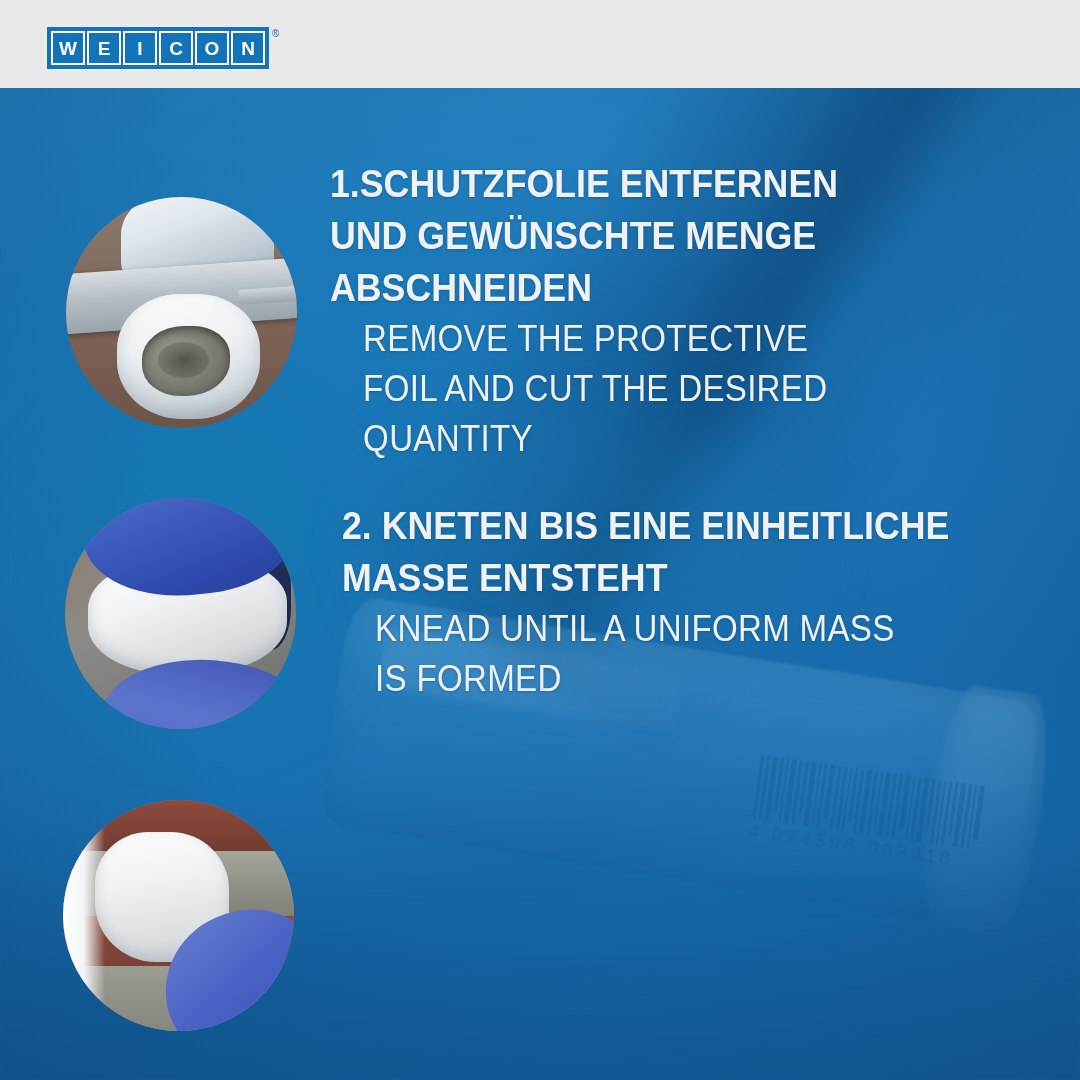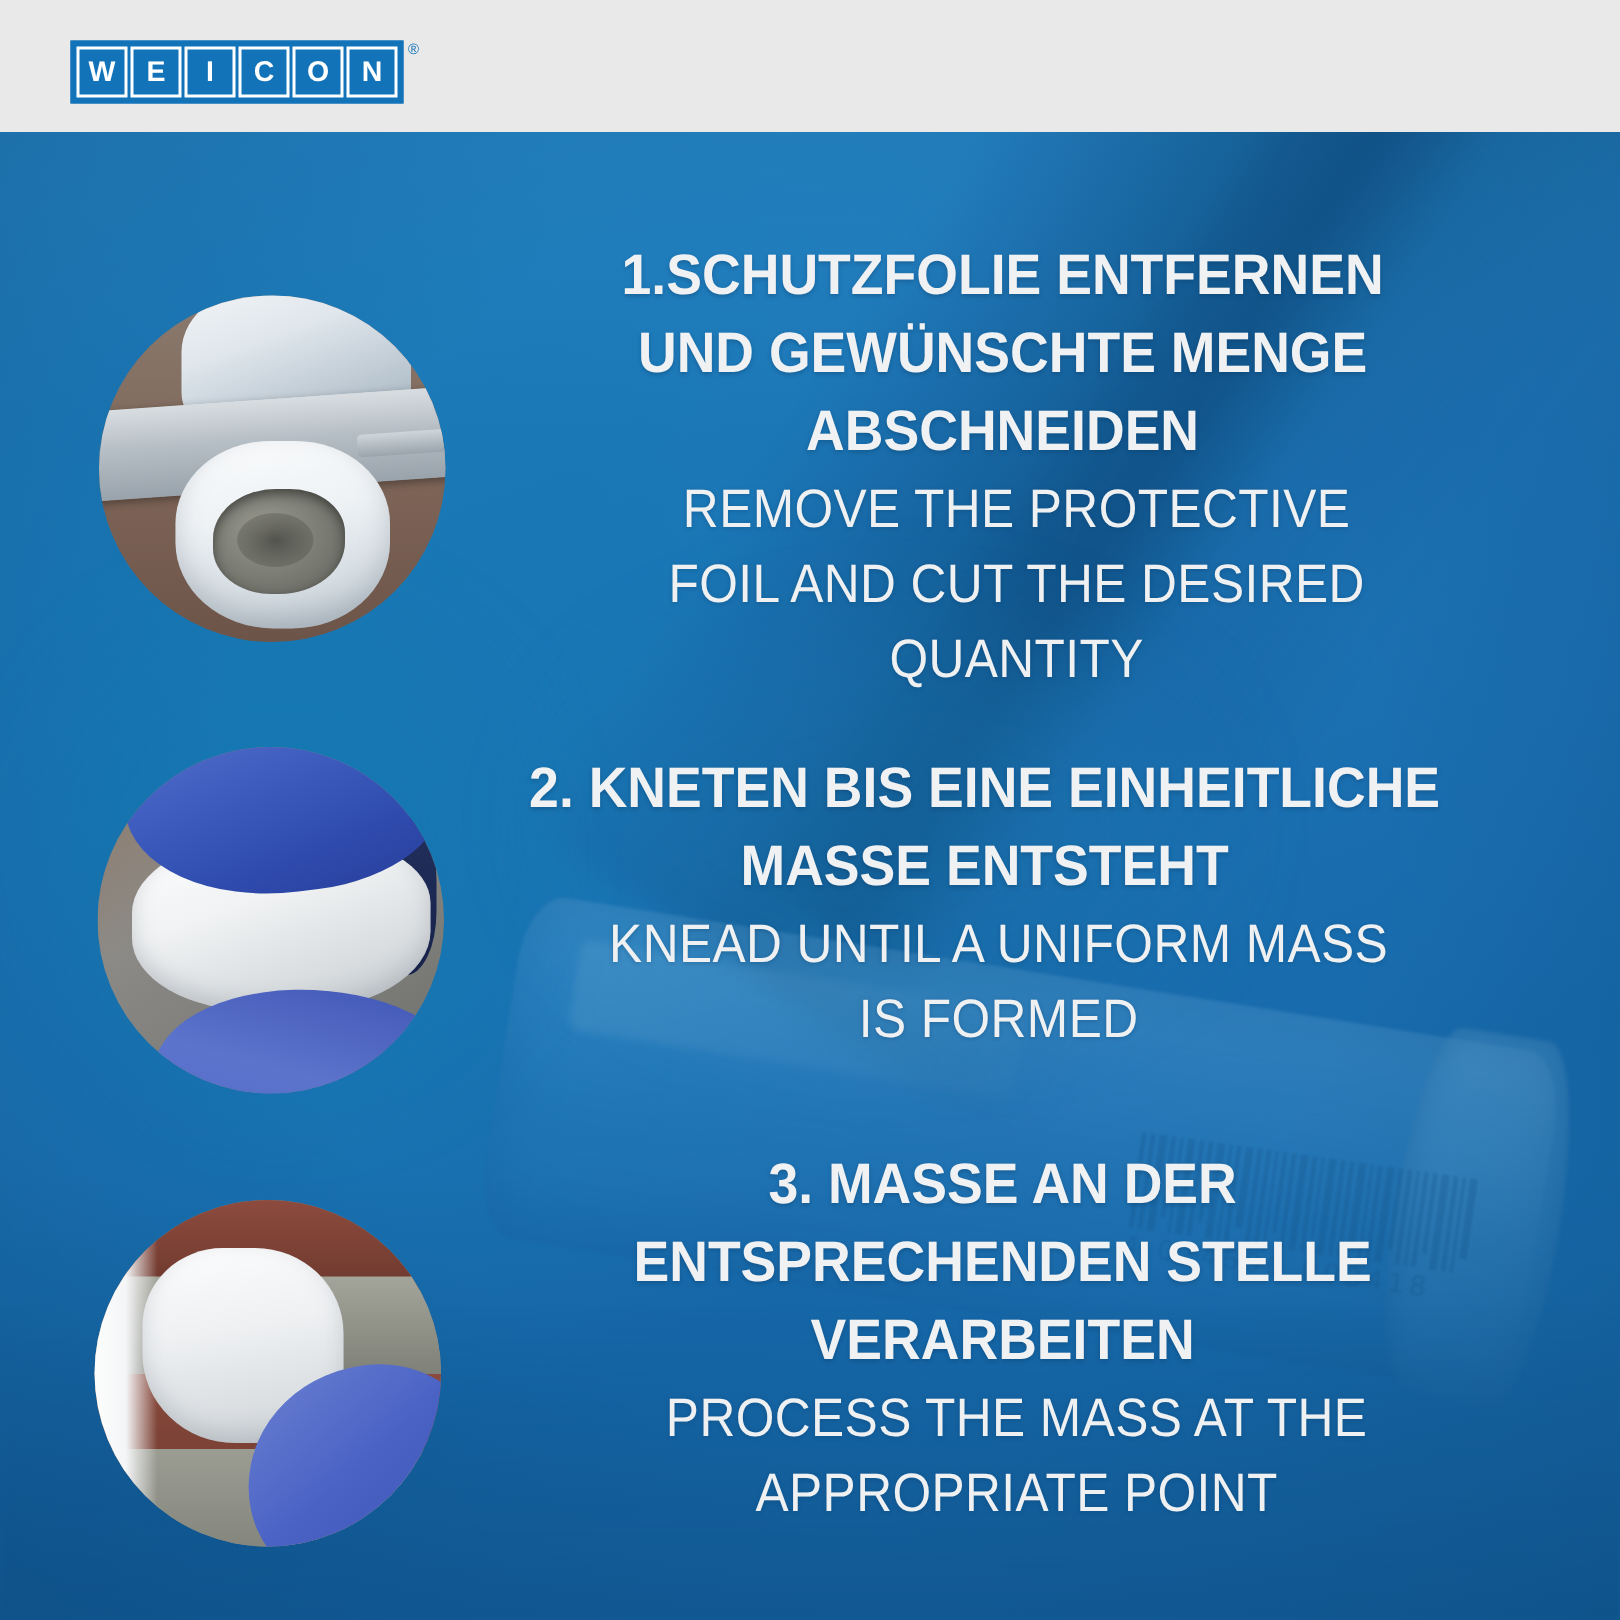"1.SCHUTZFOLIE ENTFERNEN" .steps { text-align: center -> none }
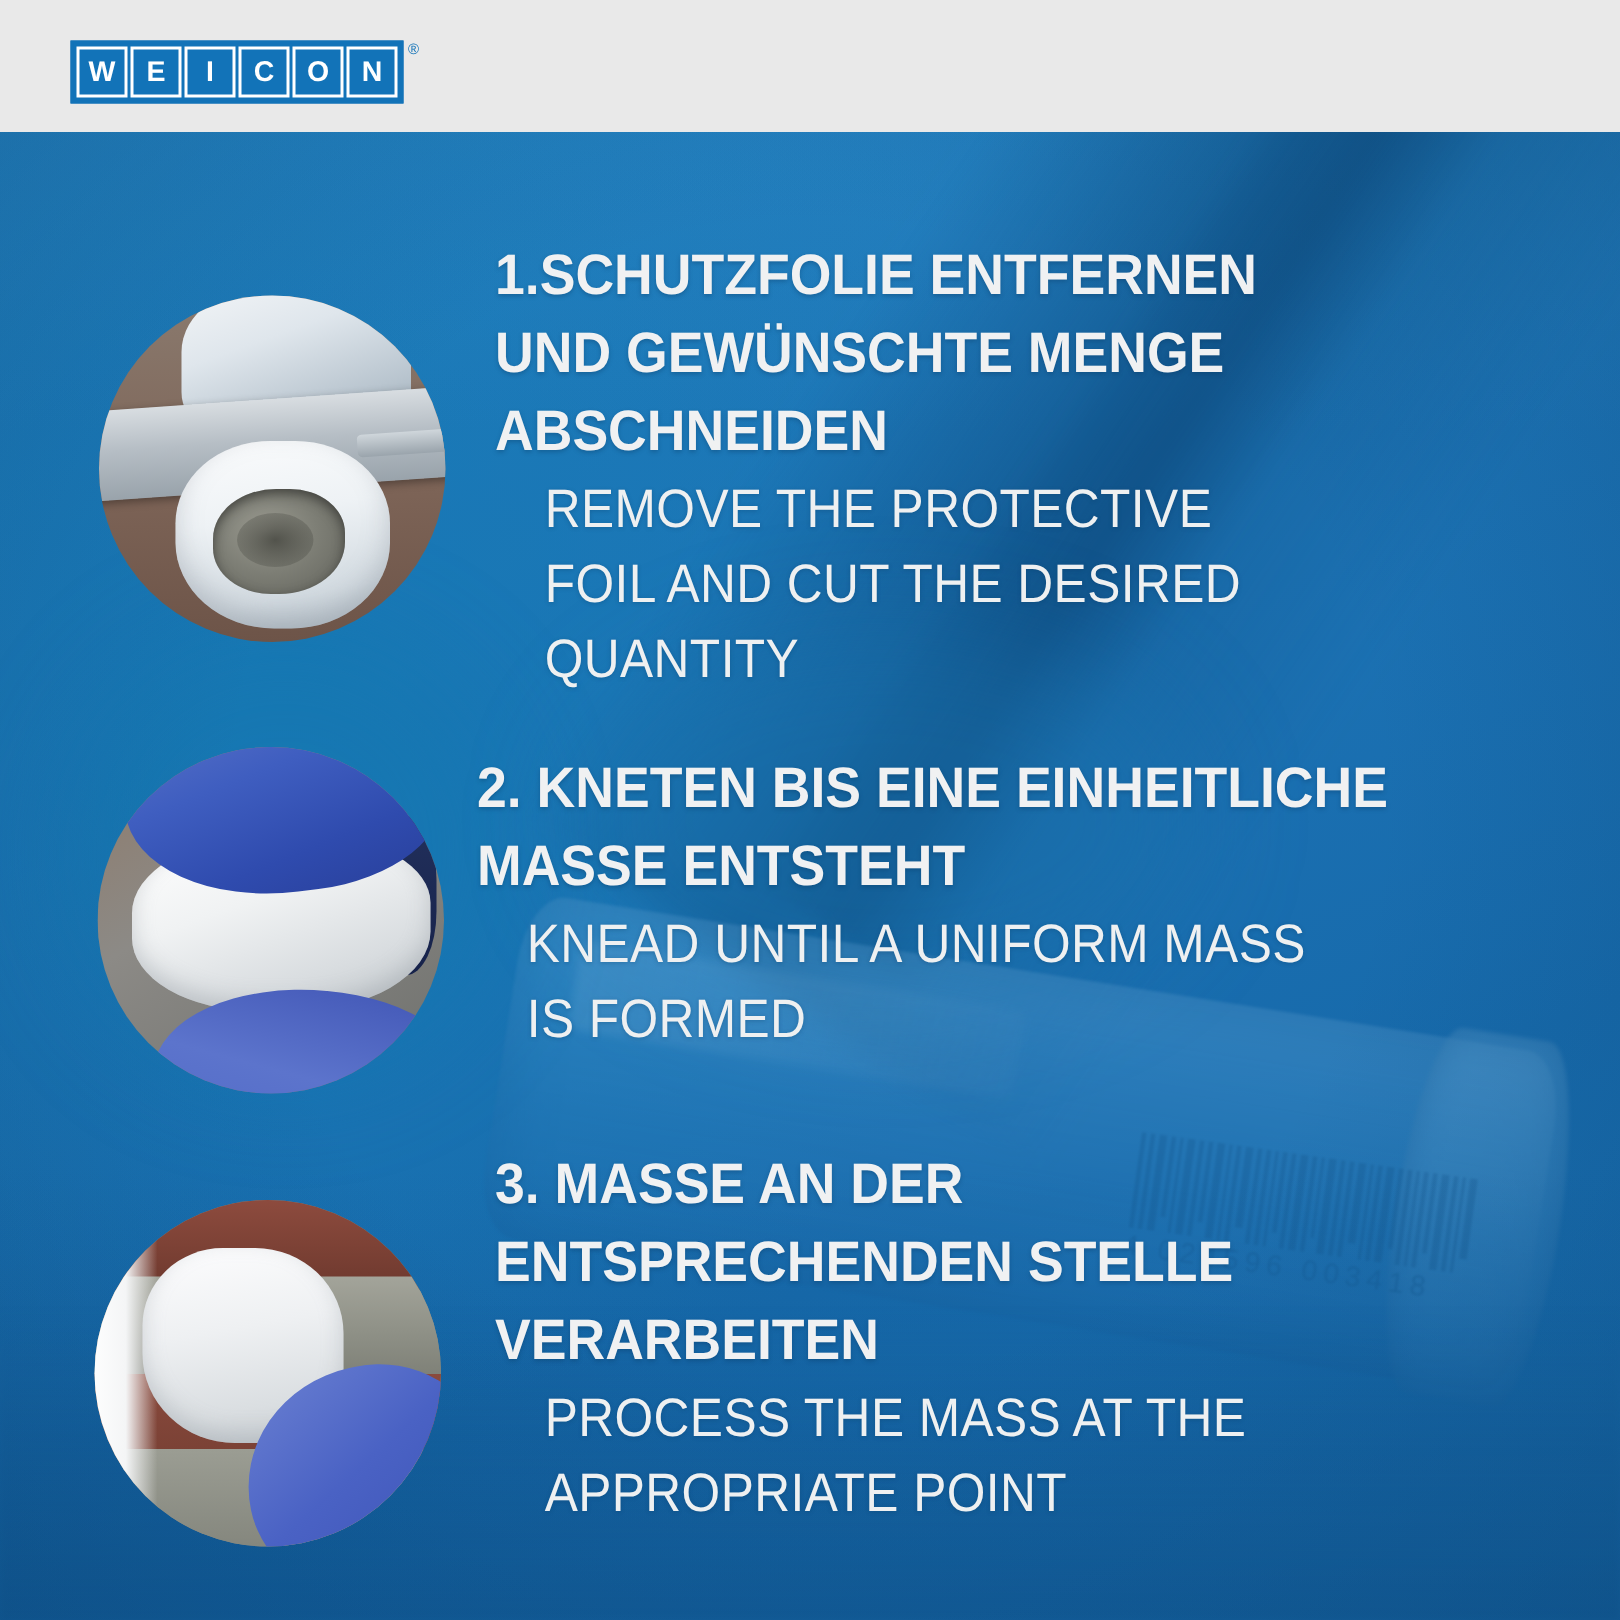"2. KNETEN BIS EINE EINHEITLICHE" div.step { left: 318px -> 342px }
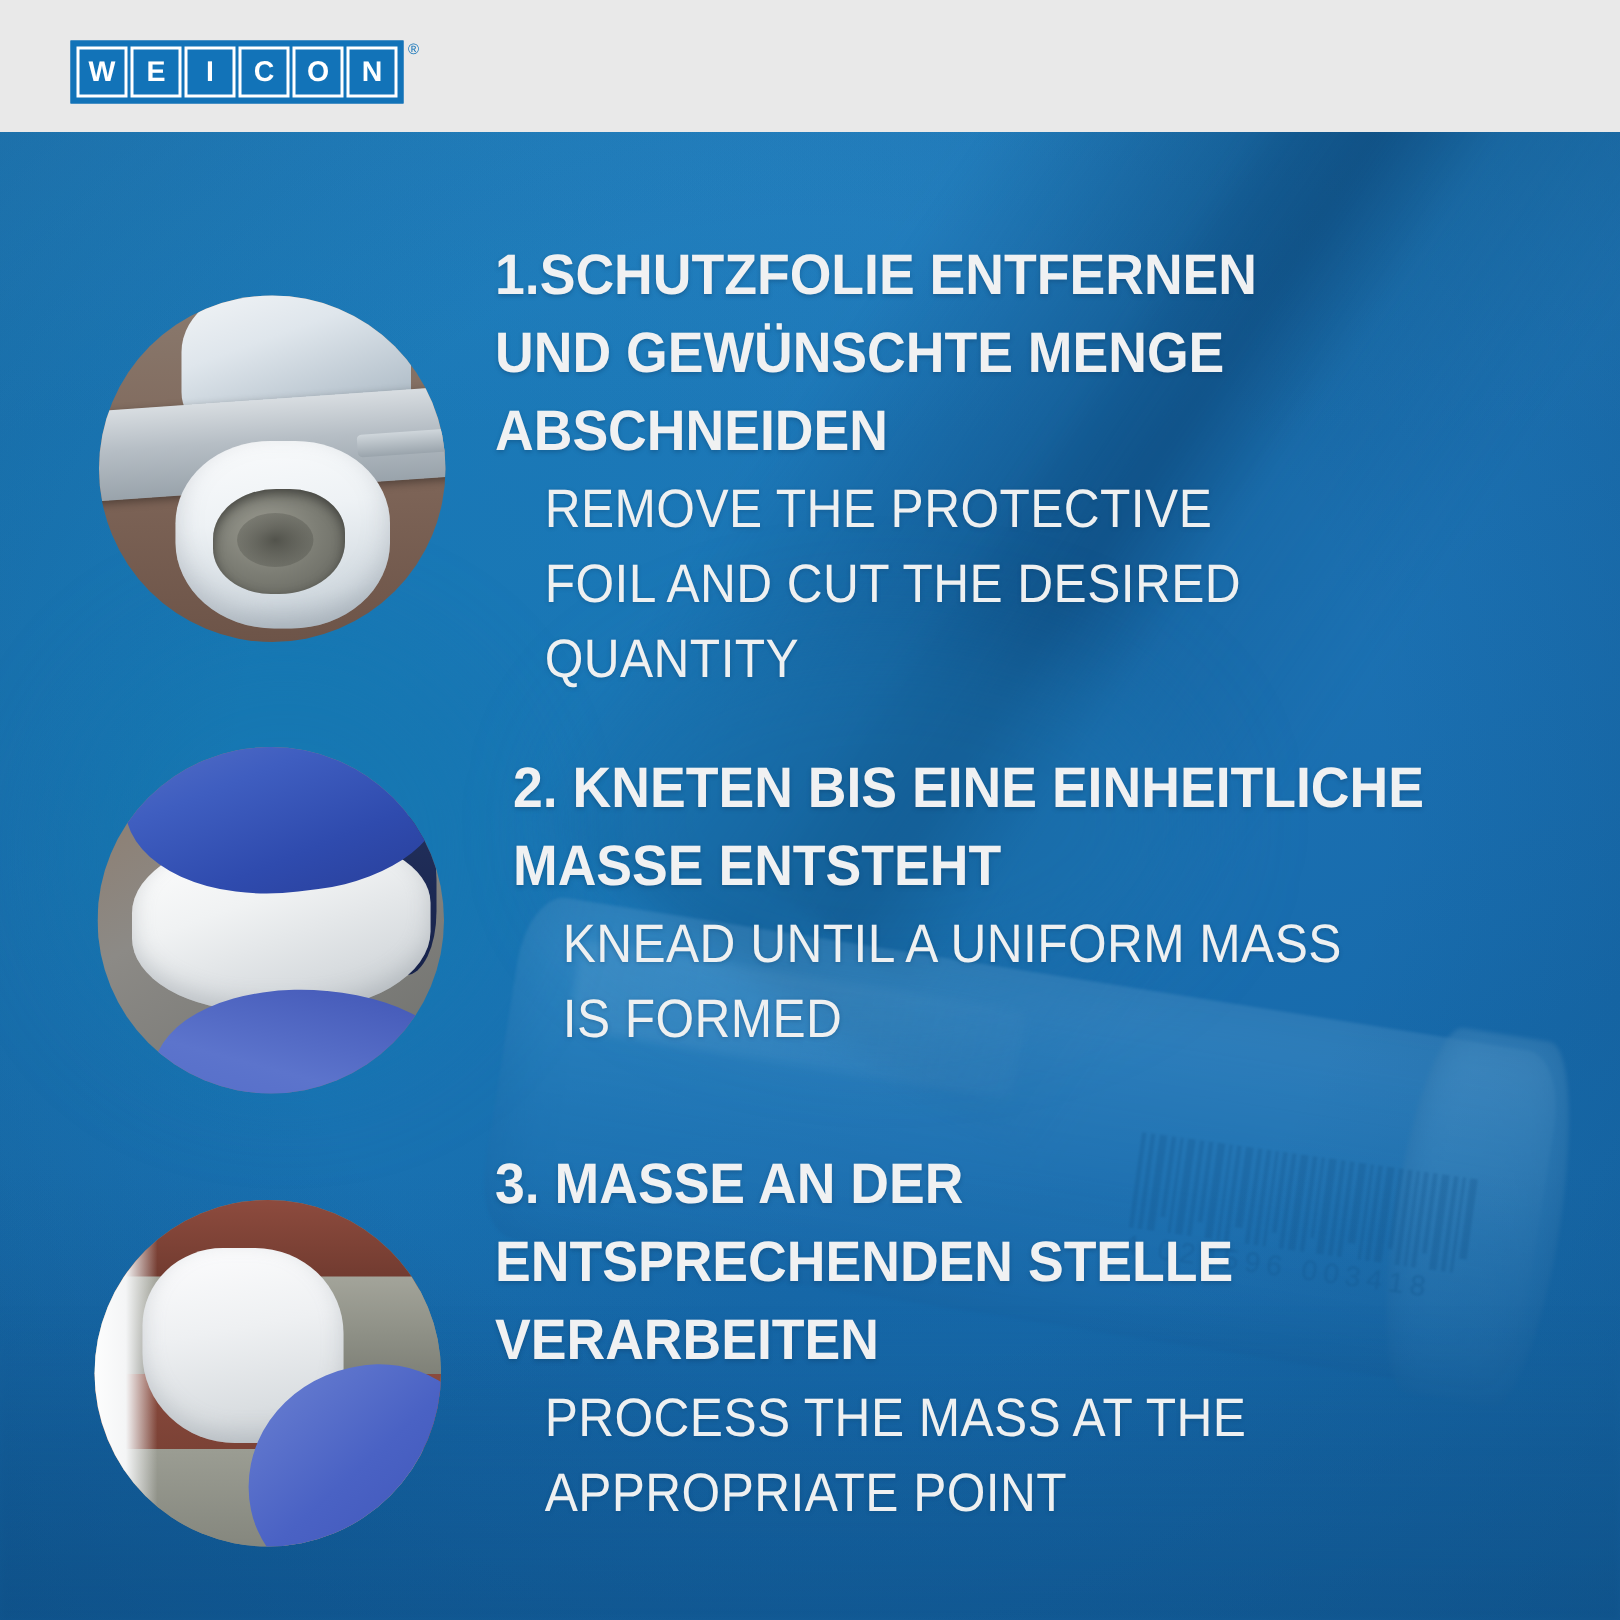"3. MASSE AN DER" div.step { html: <div> <div>3. MASSE AN DER ENTSPRECHENDEN STELLE VERARBEITEN</div> <div>PROCESS THE MASS AT THE APPROPRIATE POINT</div> </div> -> none }
